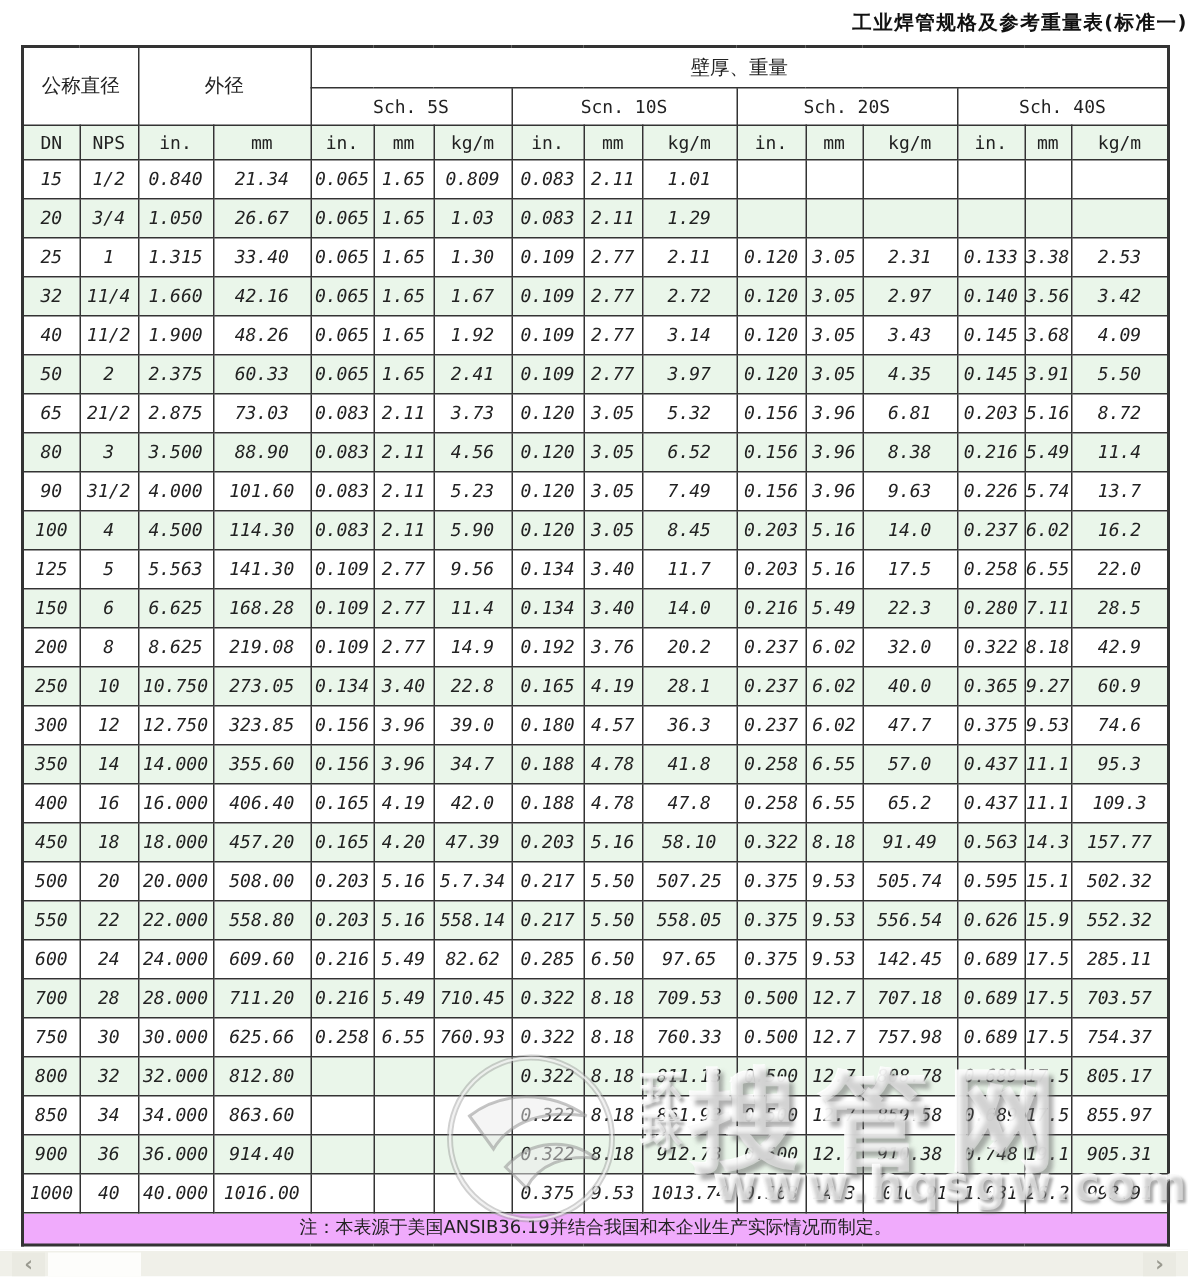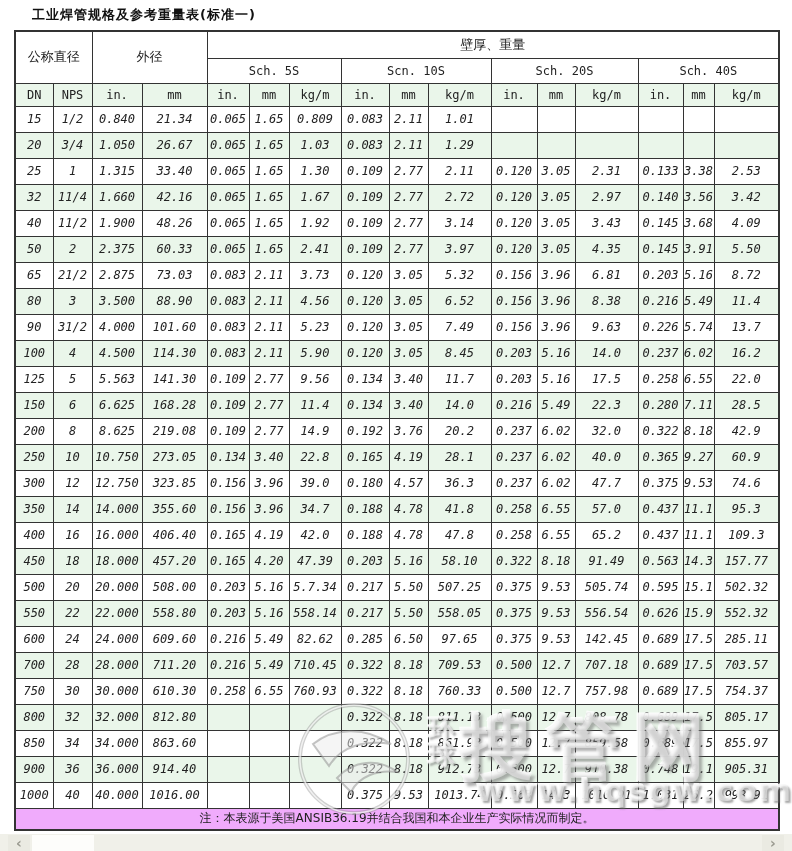"工业焊管规格及参考重量表(标准一)" .title-bar { justify-content: flex-start -> flex-end }
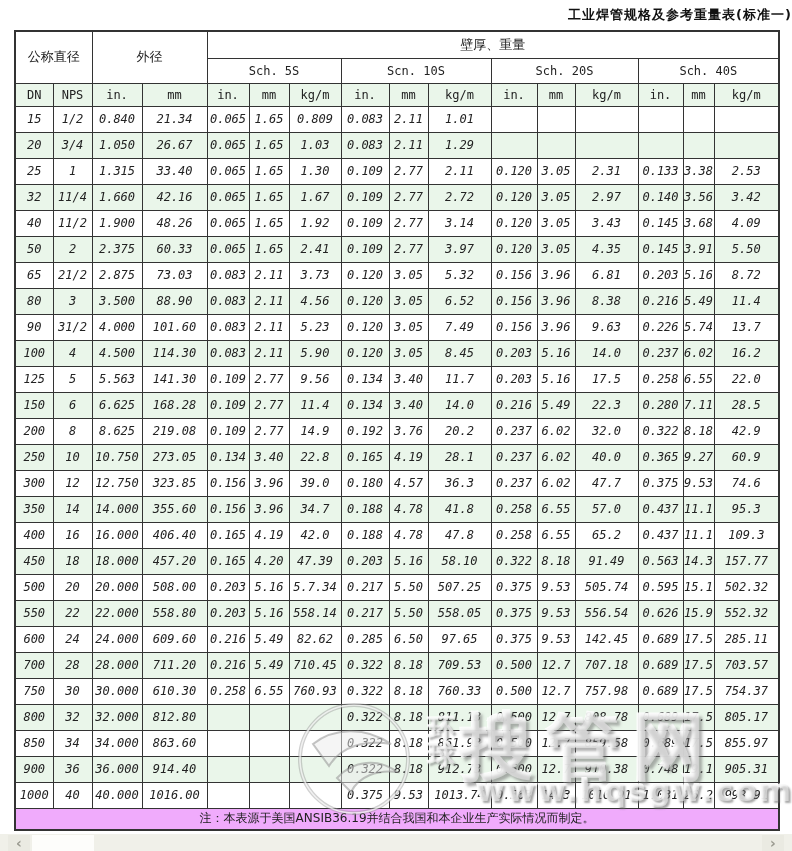"610.30" td { text: 610.30 -> 625.66 }
